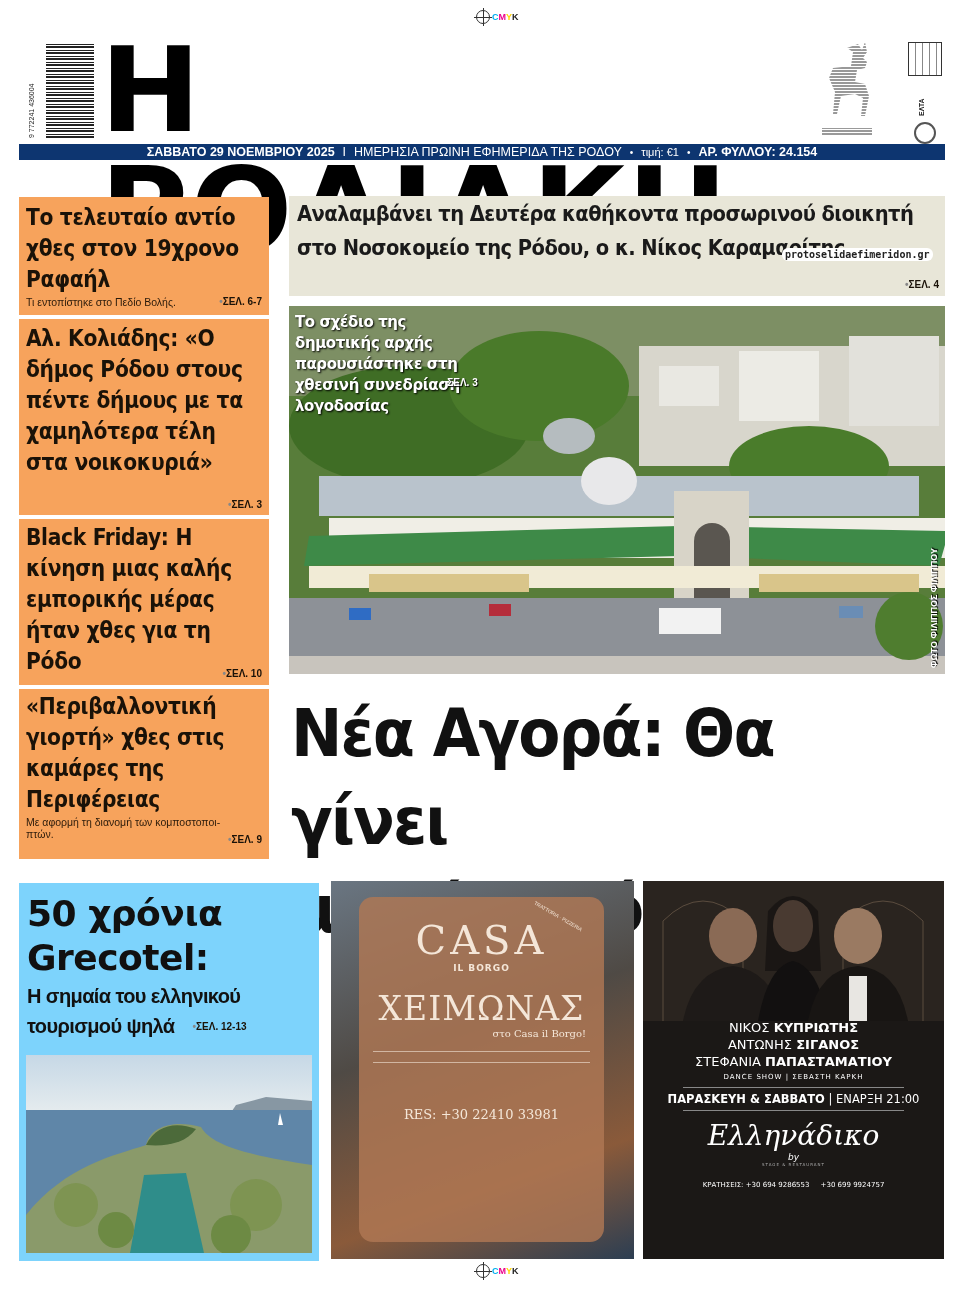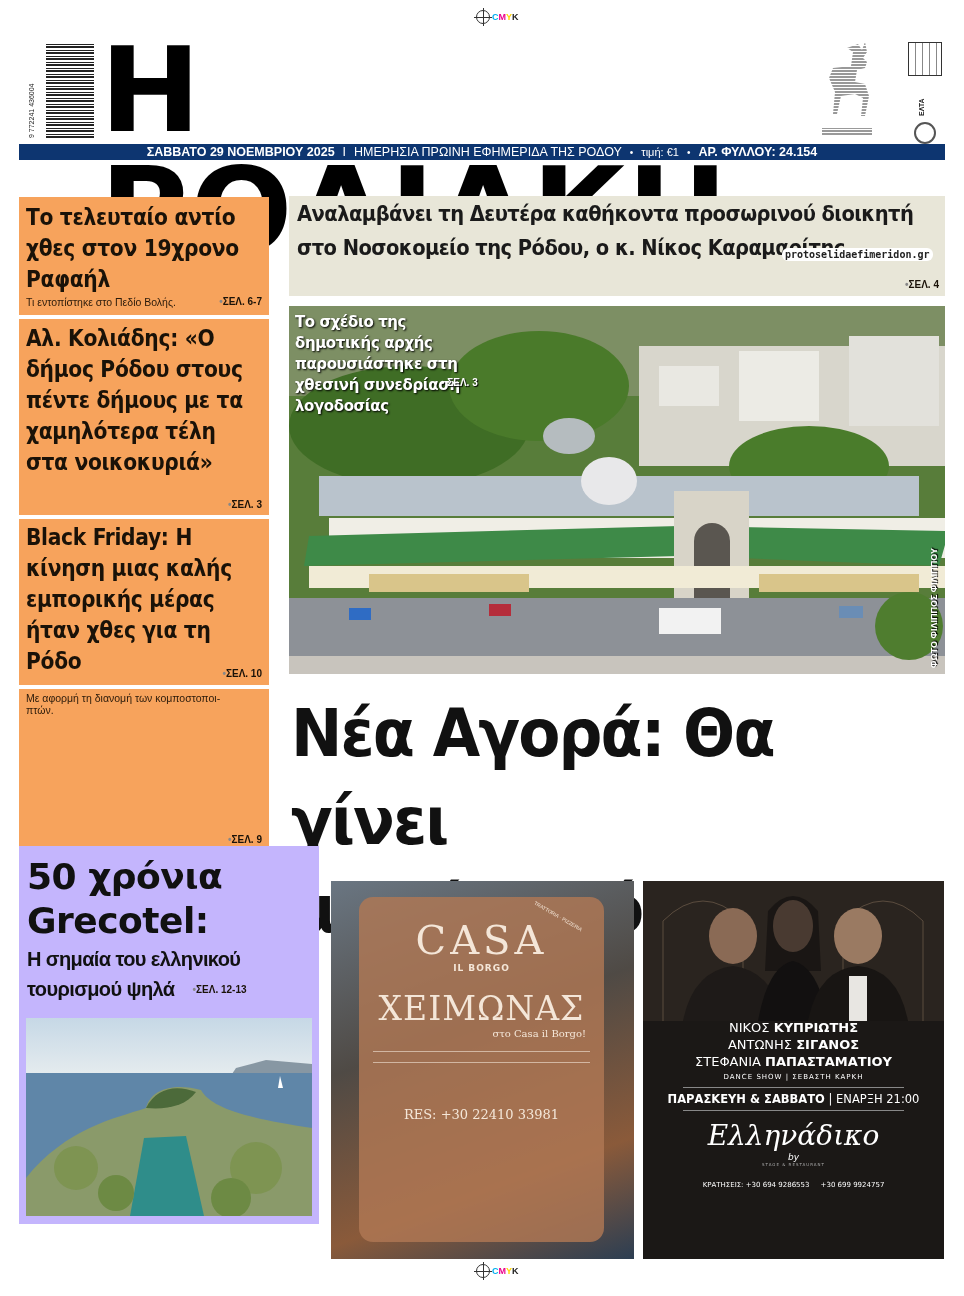"«Περιβαλλοντική γιορτή» χθες στις" h2 { html: none -> <h2>«Περιβαλλοντική γιορτή» χθες στις καμάρες της Περιφέρειας</h2> }
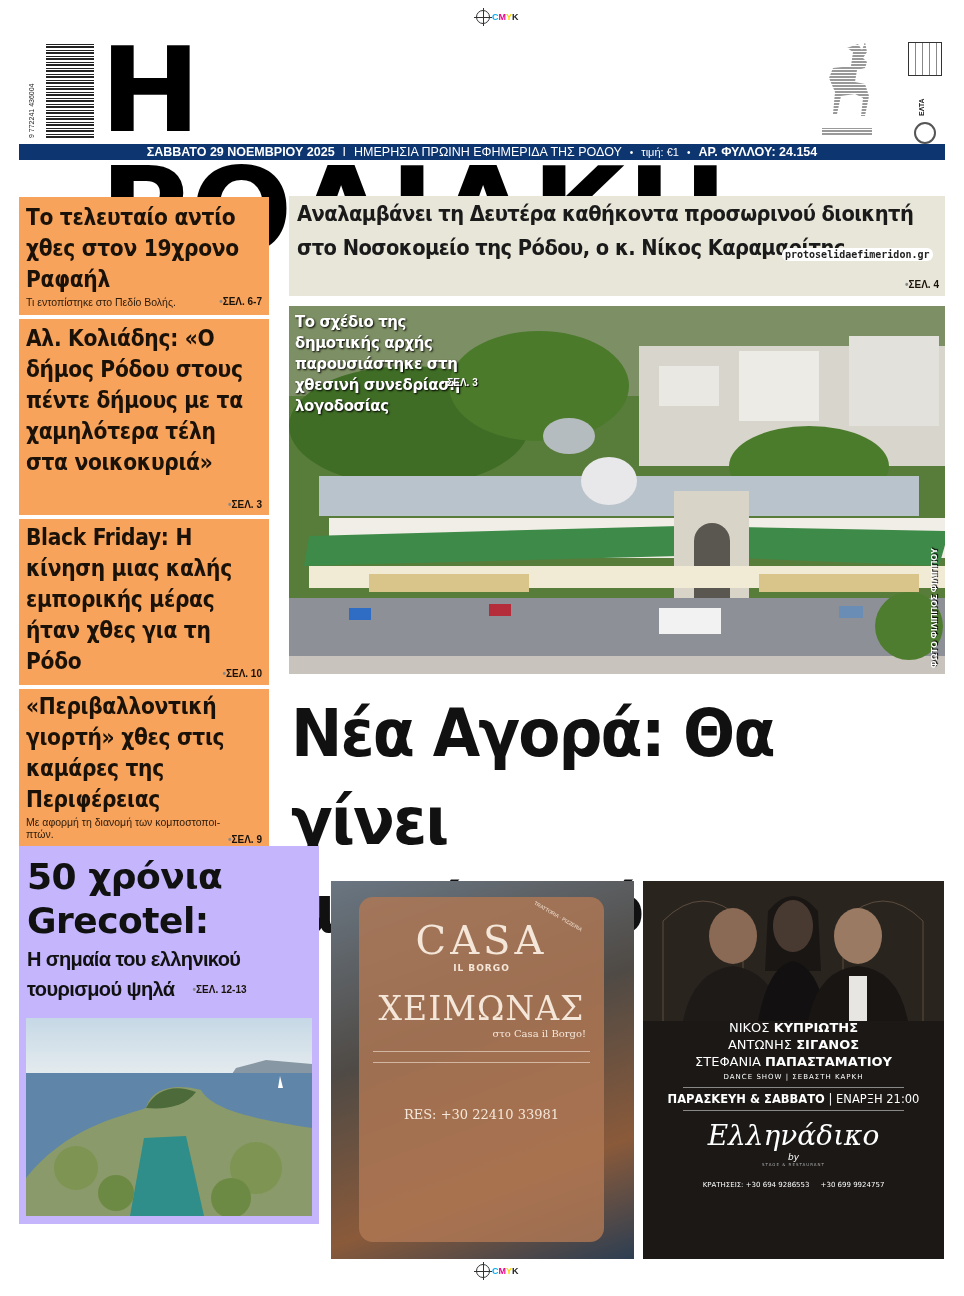"50 χρόνια" .grecobox { background: #c4b5fd -> #7dd3fc; top: 846px -> 883px }
